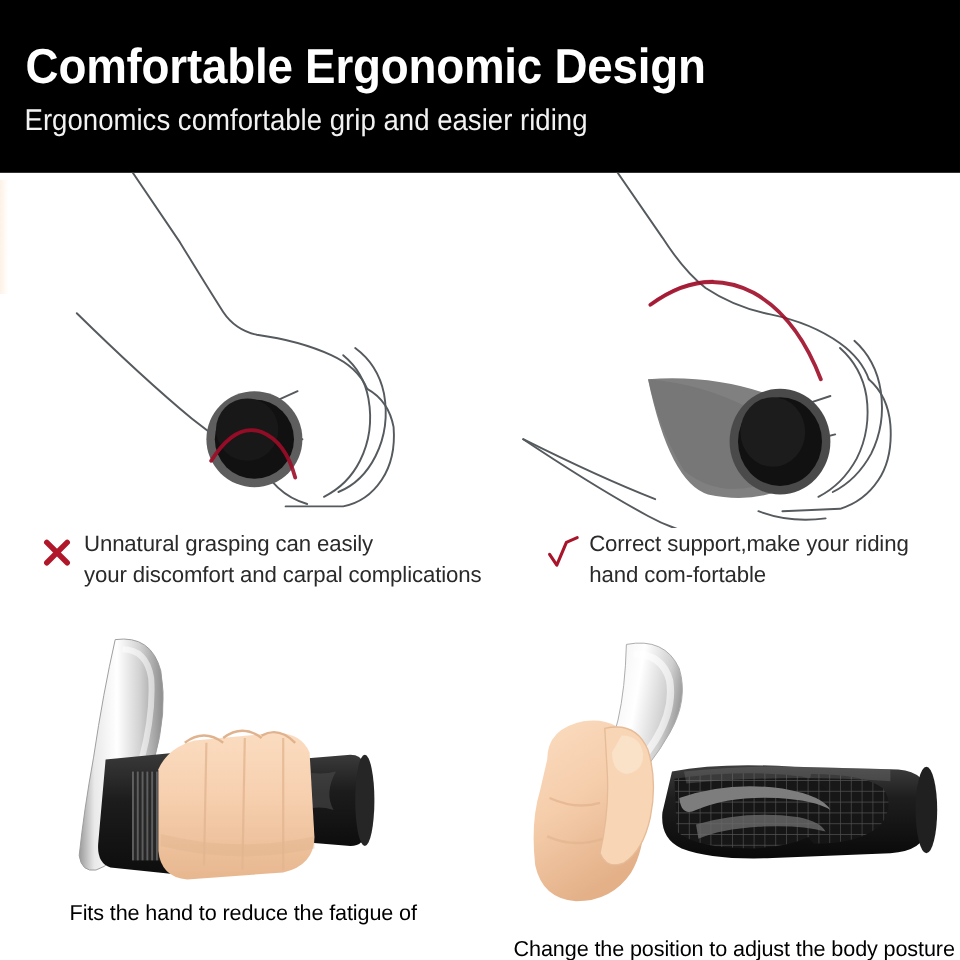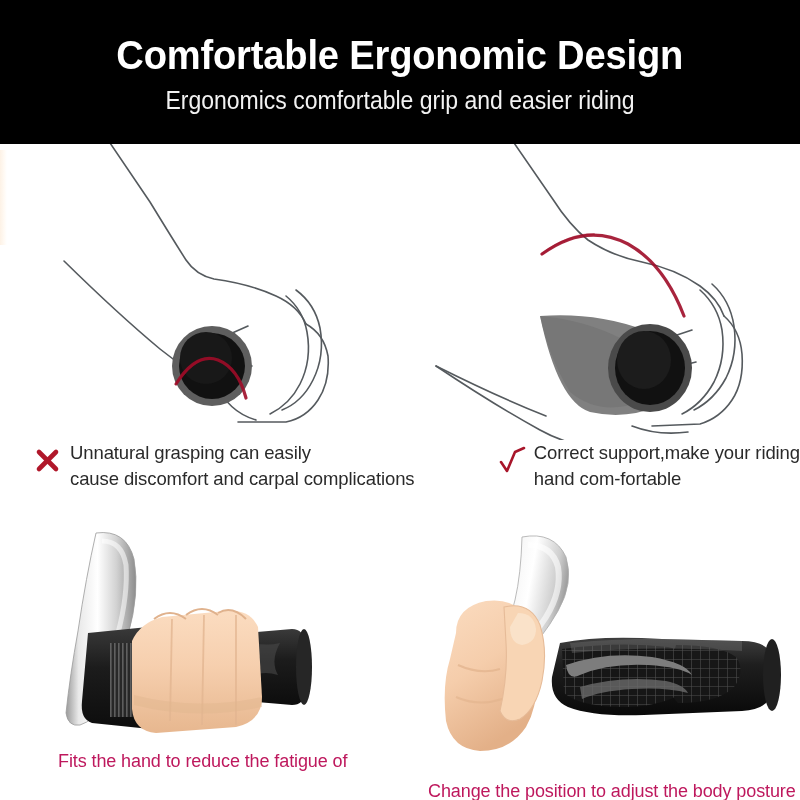"Comfortable Ergonomic Design" .header-banner { align-items: center -> flex-start }
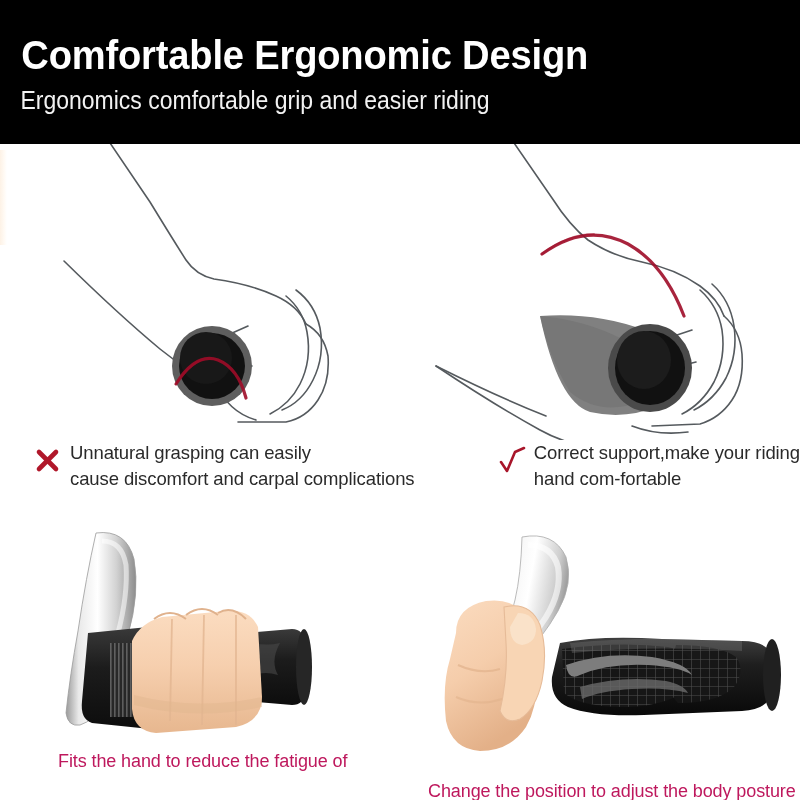"Correct support,make your riding" .caption-right { justify-content: flex-end -> none }
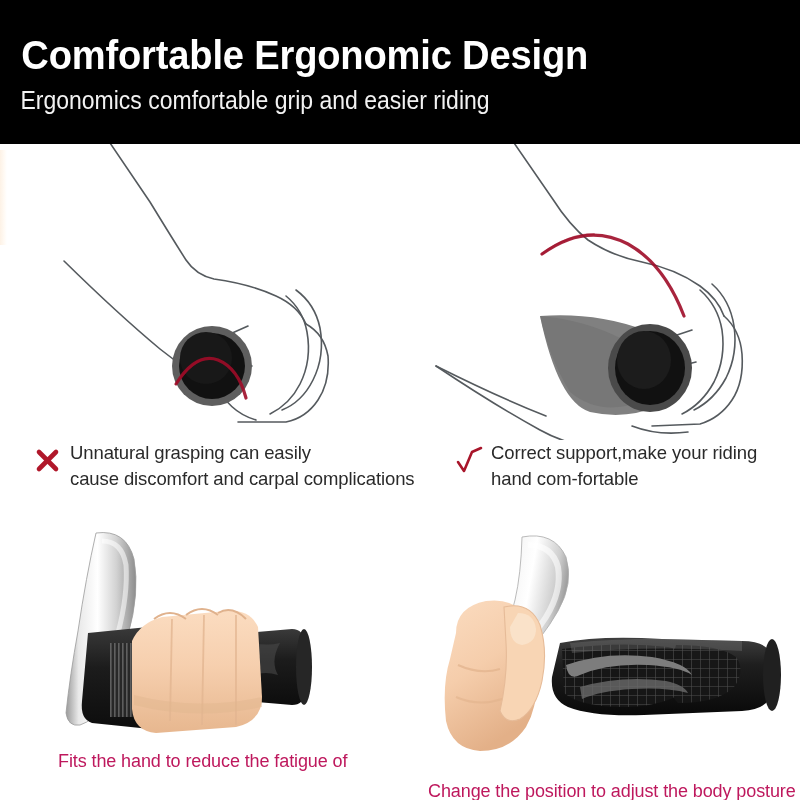"cause discomfort and carpal" span.ln { text: cause -> your }
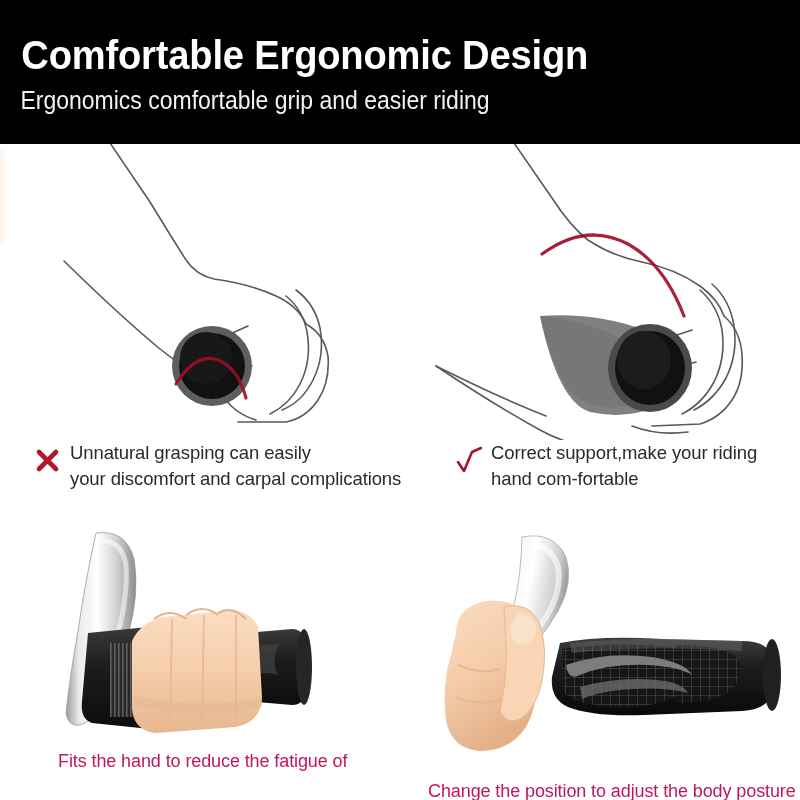"Fits the hand to reduce" .bottom-caption { color: #be185d -> #000000 }
